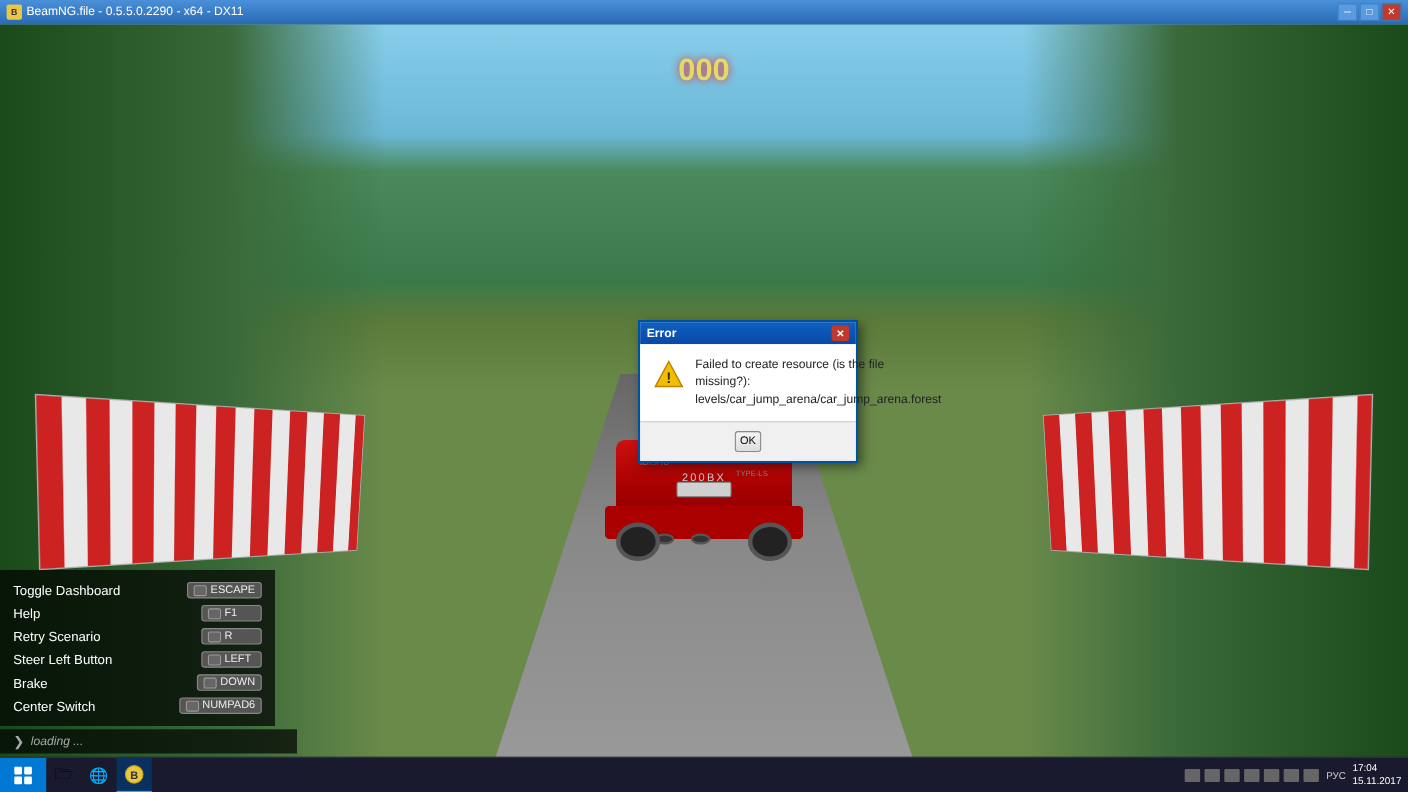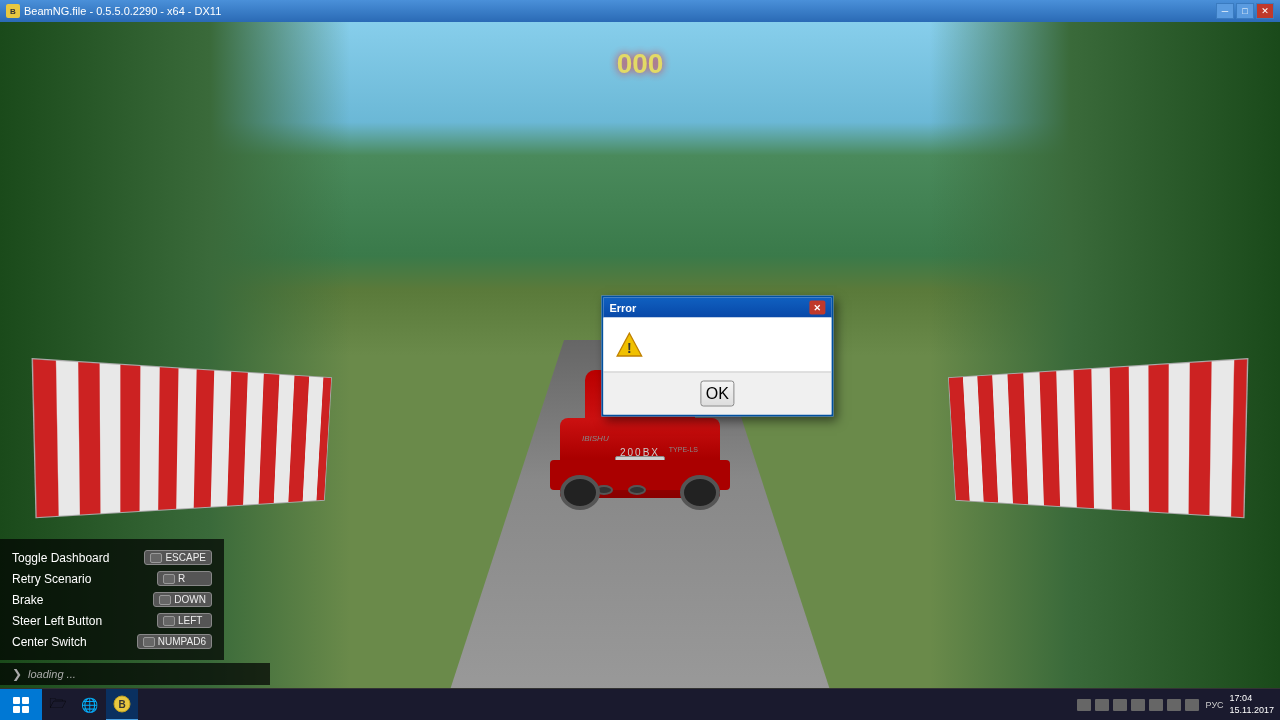"Error" #error-dialog { margin-left: 31px -> none; width: 232px -> 200px }
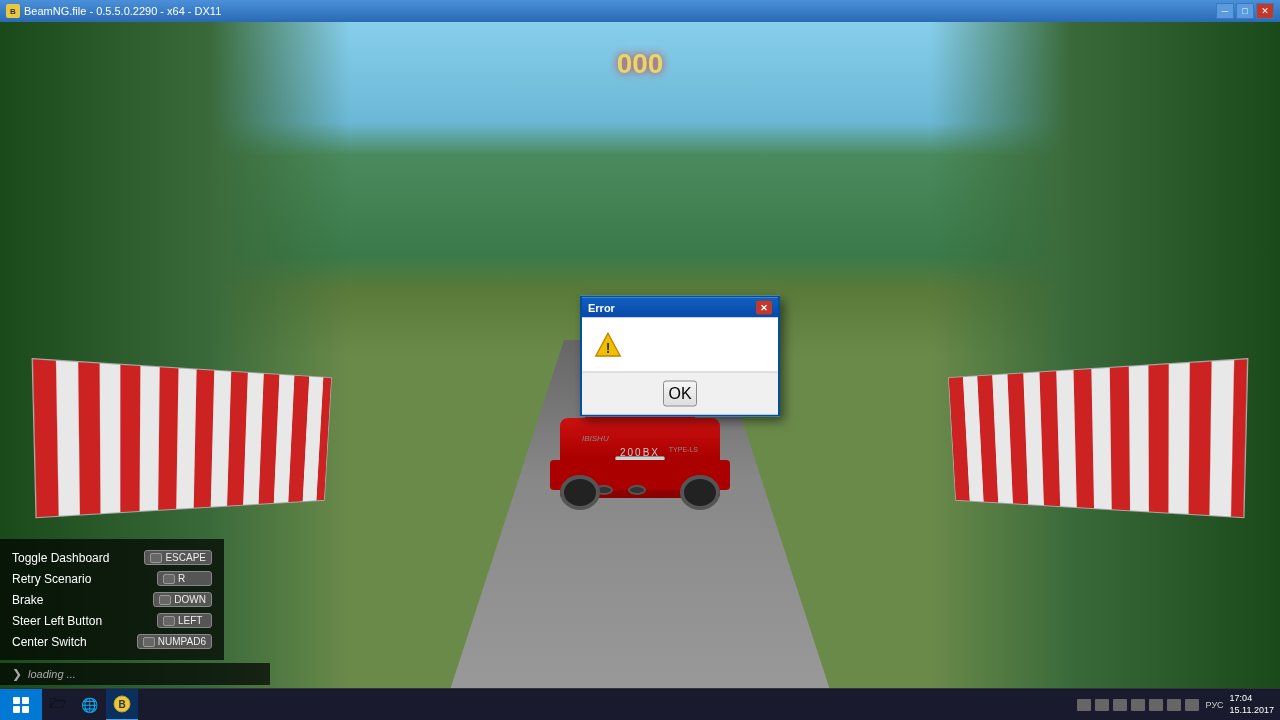"Failed to create resource (is" div { html: none -> <div>Failed to create resource (is the file missing?): levels/car_jump_arena/car_jump_arena.forest</div> }
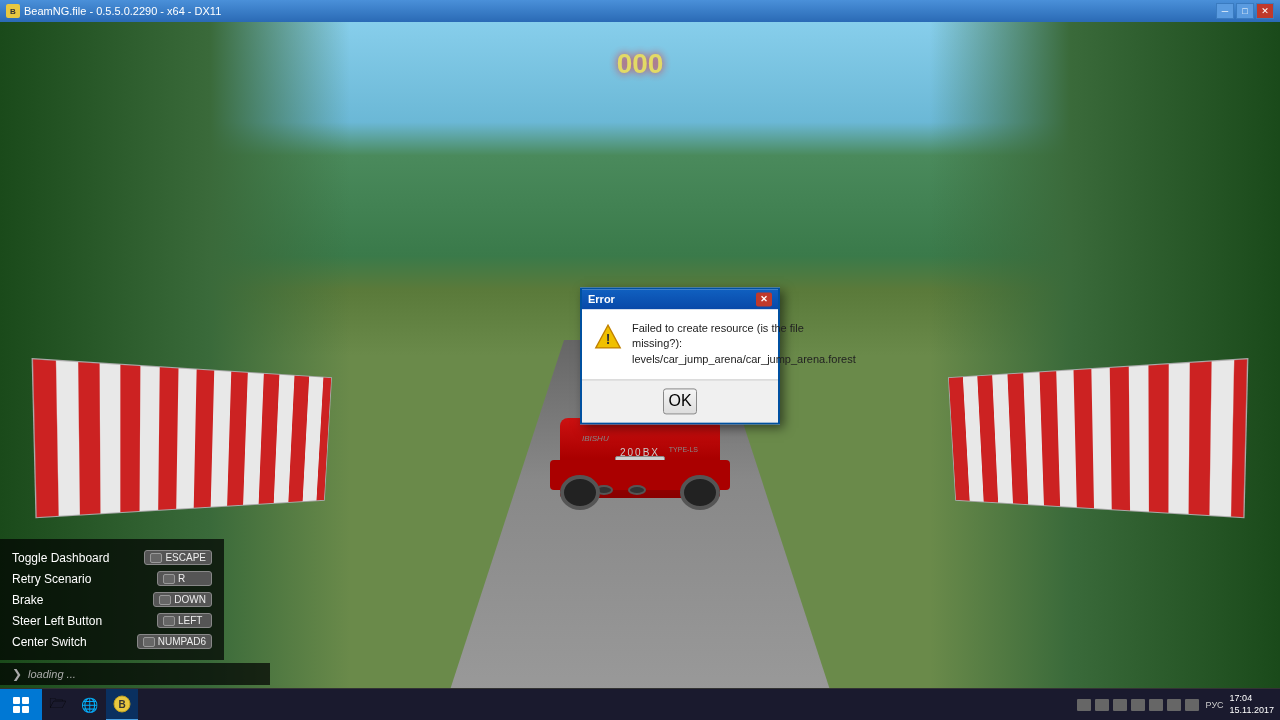"OK" #dialog-ok-btn { font-size: 16px -> 10px }
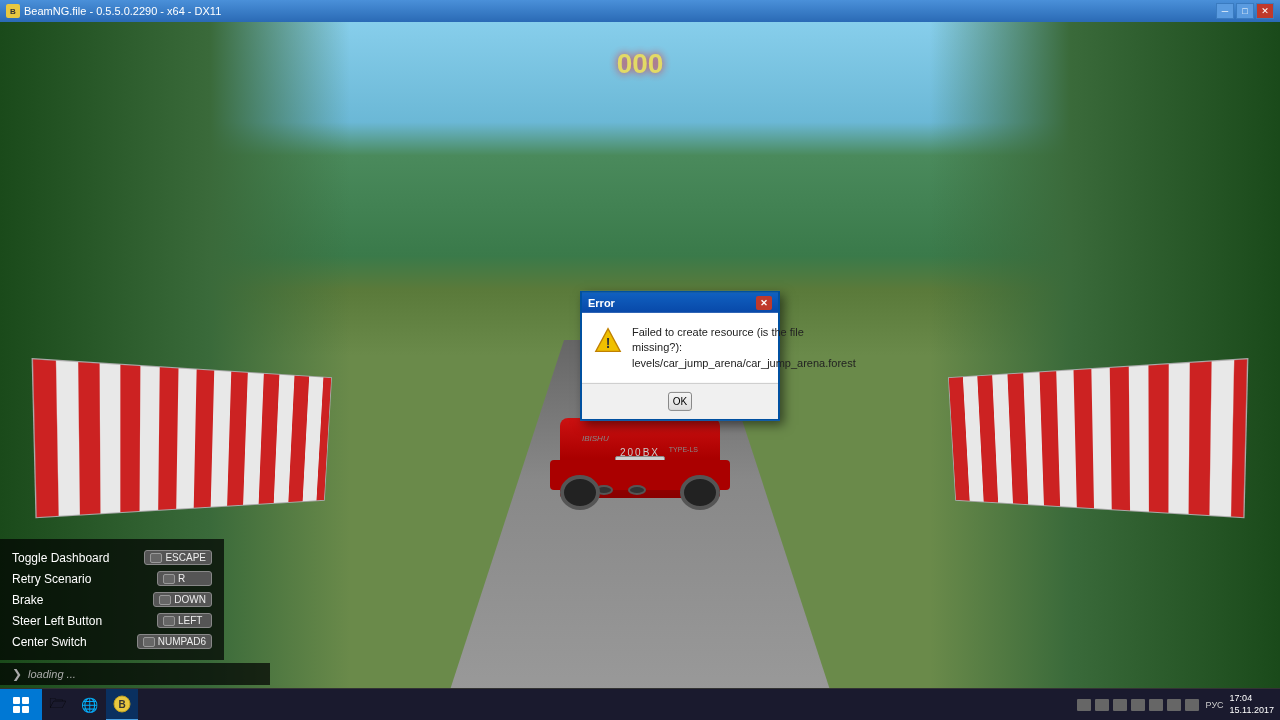"200BX" #car-body { bottom: 12px -> 30px }
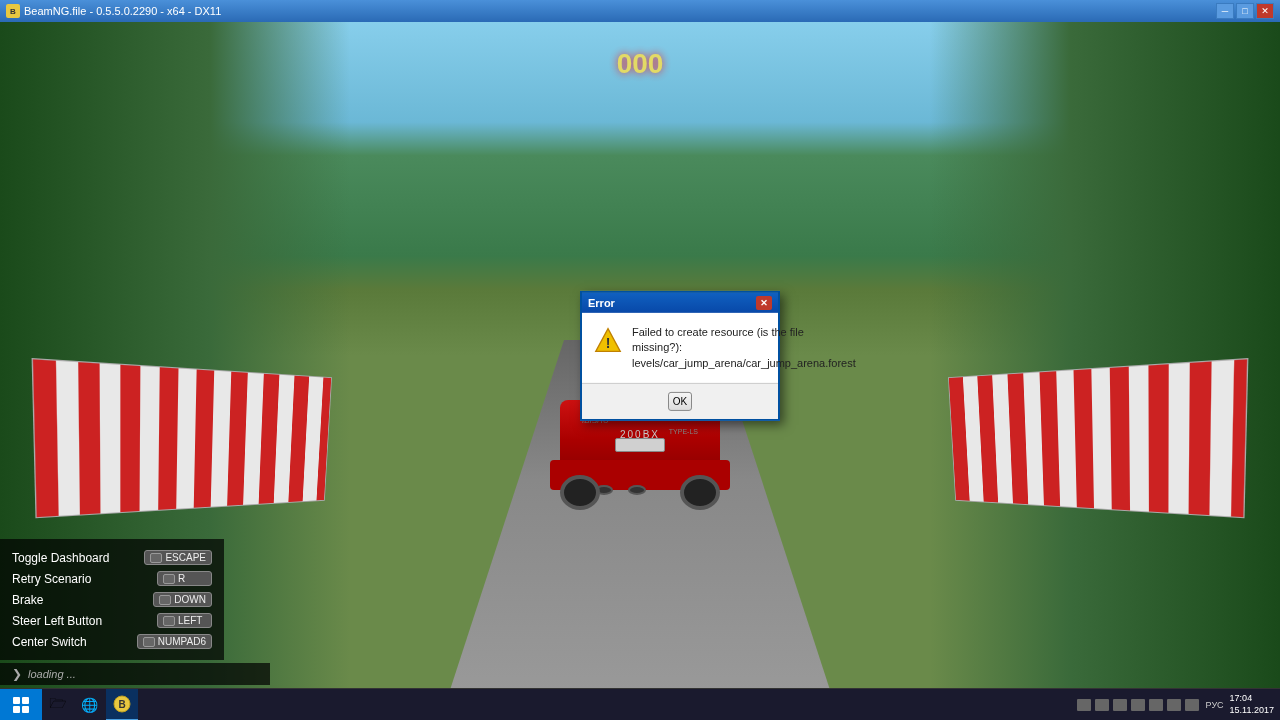"Toggle Dashboard" #keybindings-panel { width: 224px -> 250px }
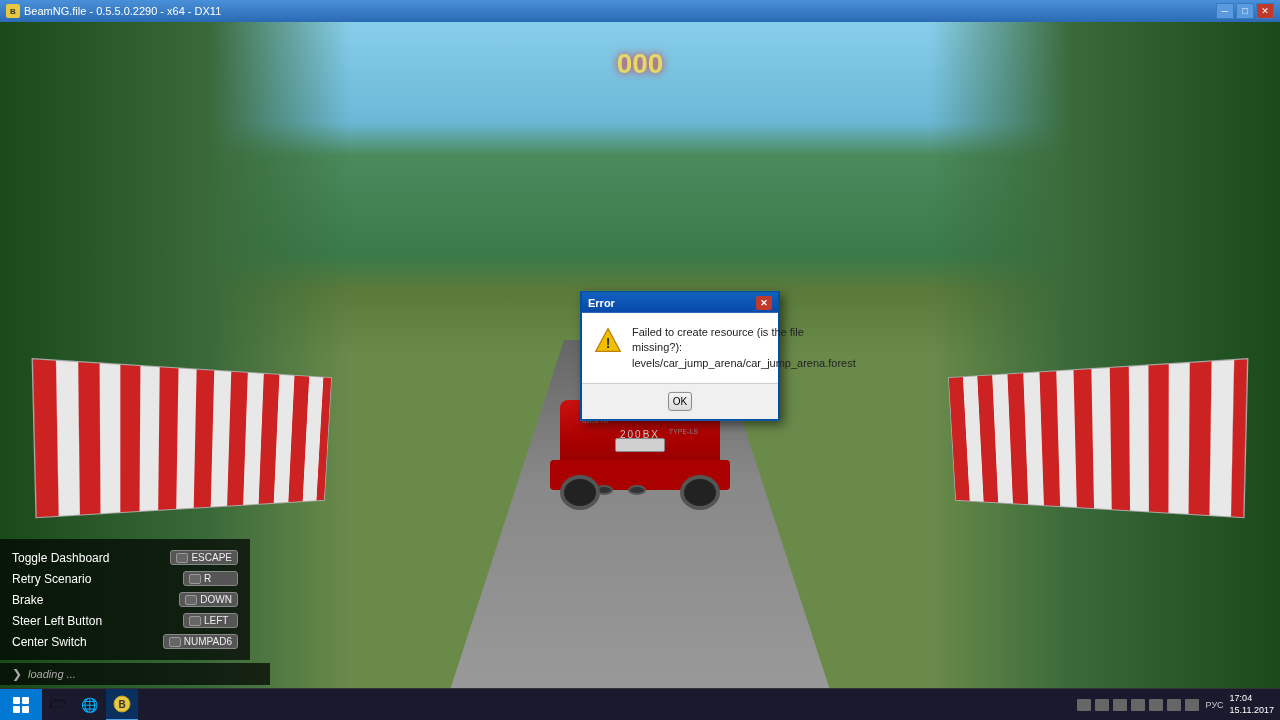"Help" div.keybind-row { html: none -> <div> <span>Help</span> <span> <span></span>F1 </span> </div> }
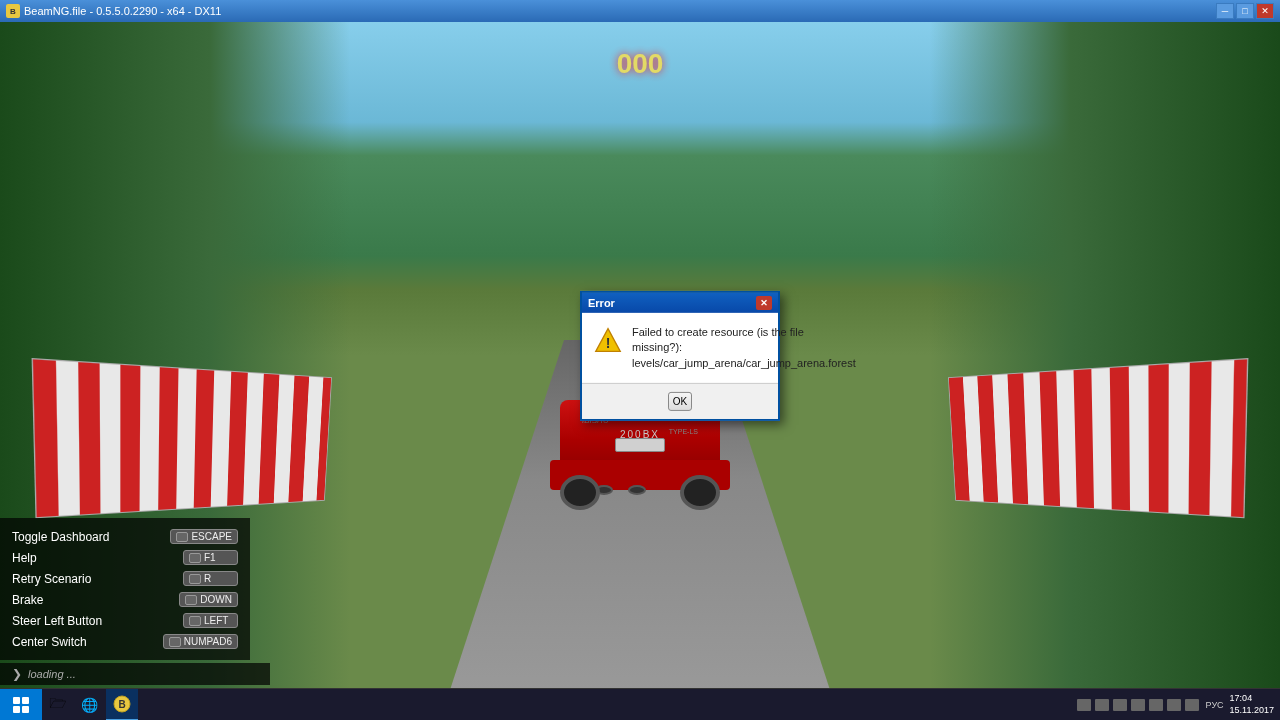"Brake" div.keybind-row { order: before "Steer Left Button" -> after "Steer Left Button" }
